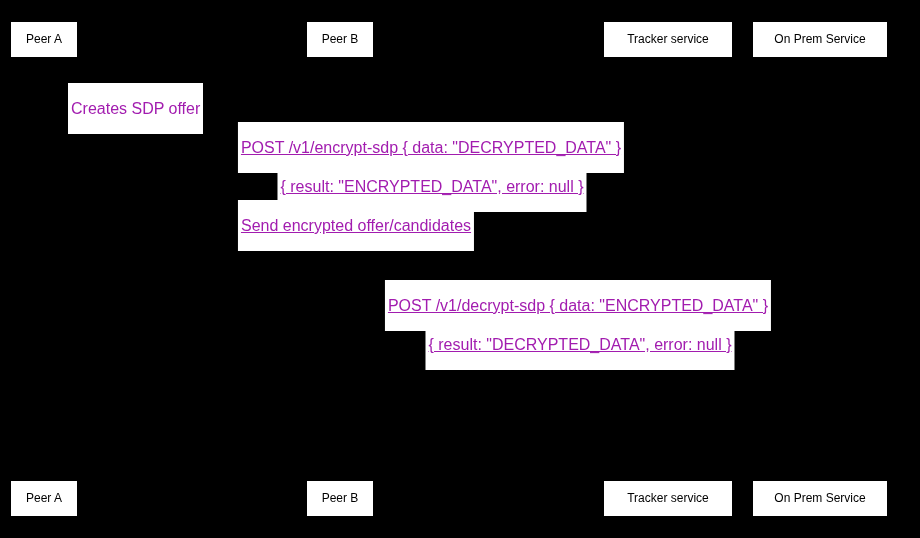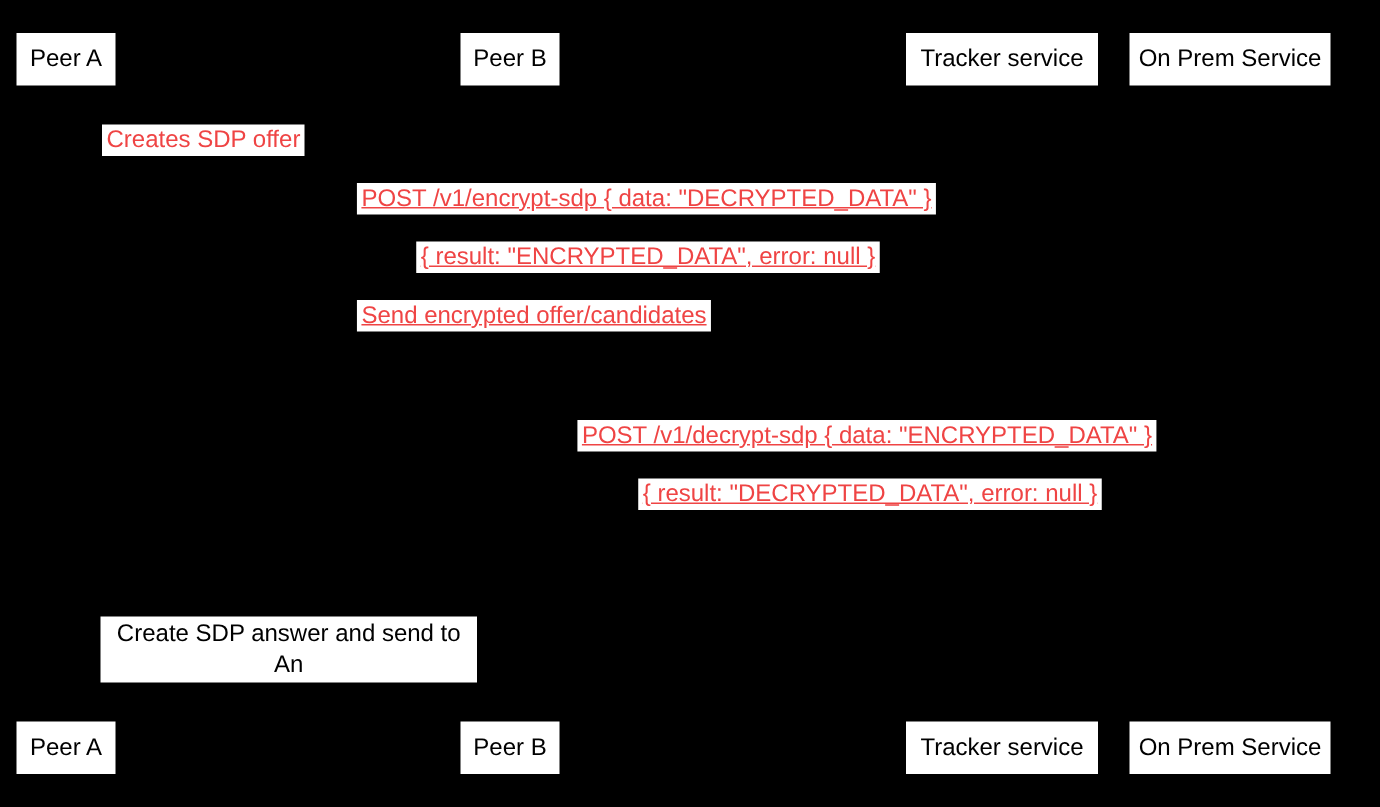"Peer A" .actor { font-size: 16px -> 12px }
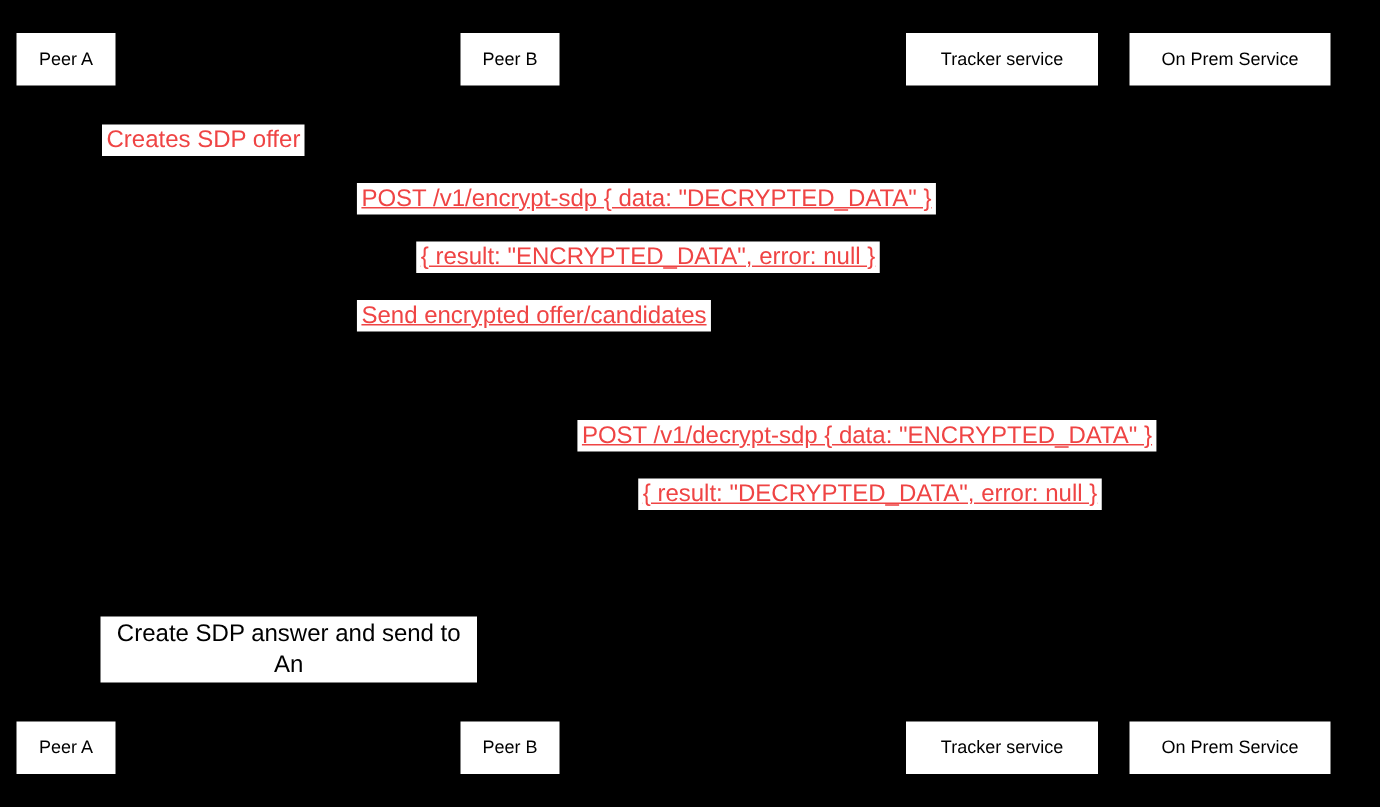"Creates SDP offer" .msg { color: #ef4444 -> #a21caf; padding: 0 3px -> 15px 3px }
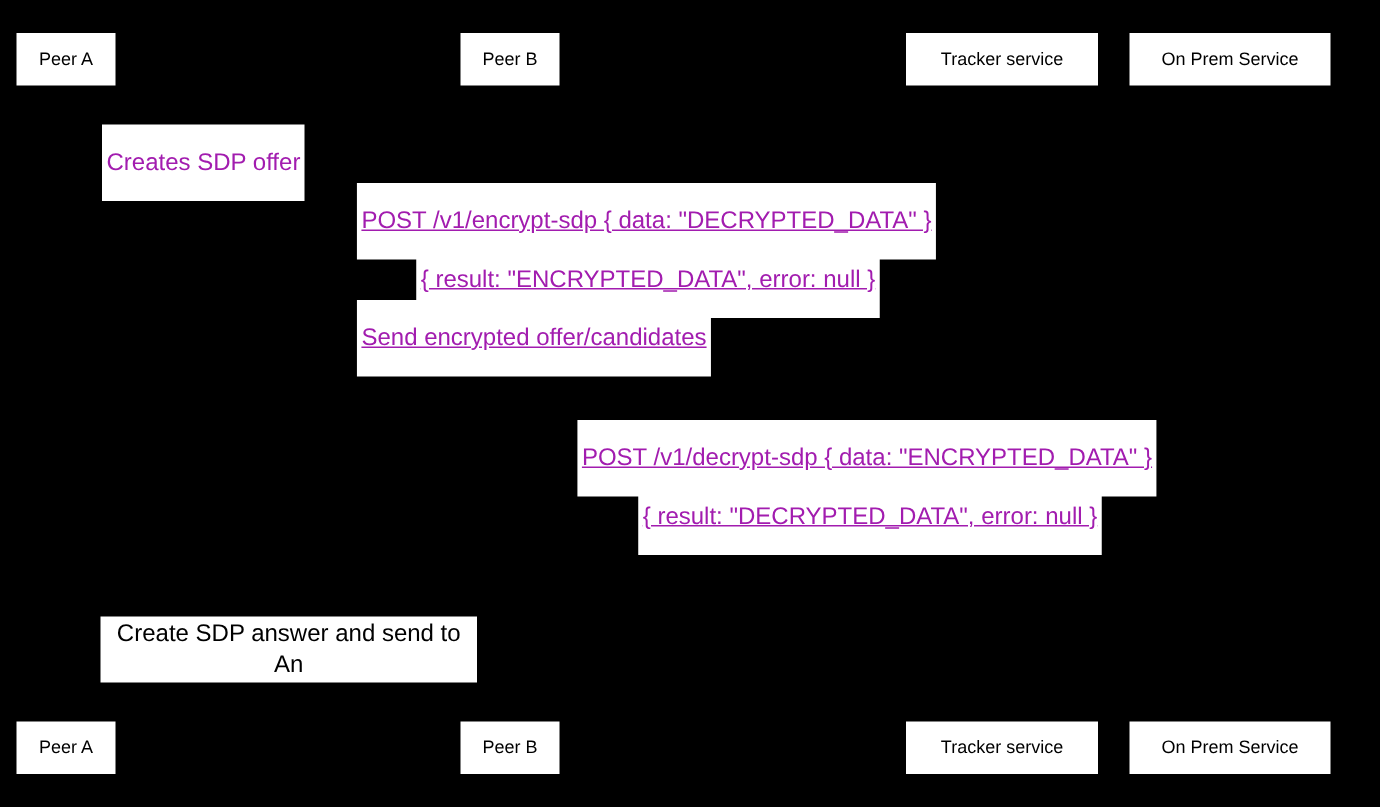"Create SDP answer and send" div.note { html: <div> <div>Create SDP answer and send to An</div> <div>using the same mechanism</div> </div> -> none }
